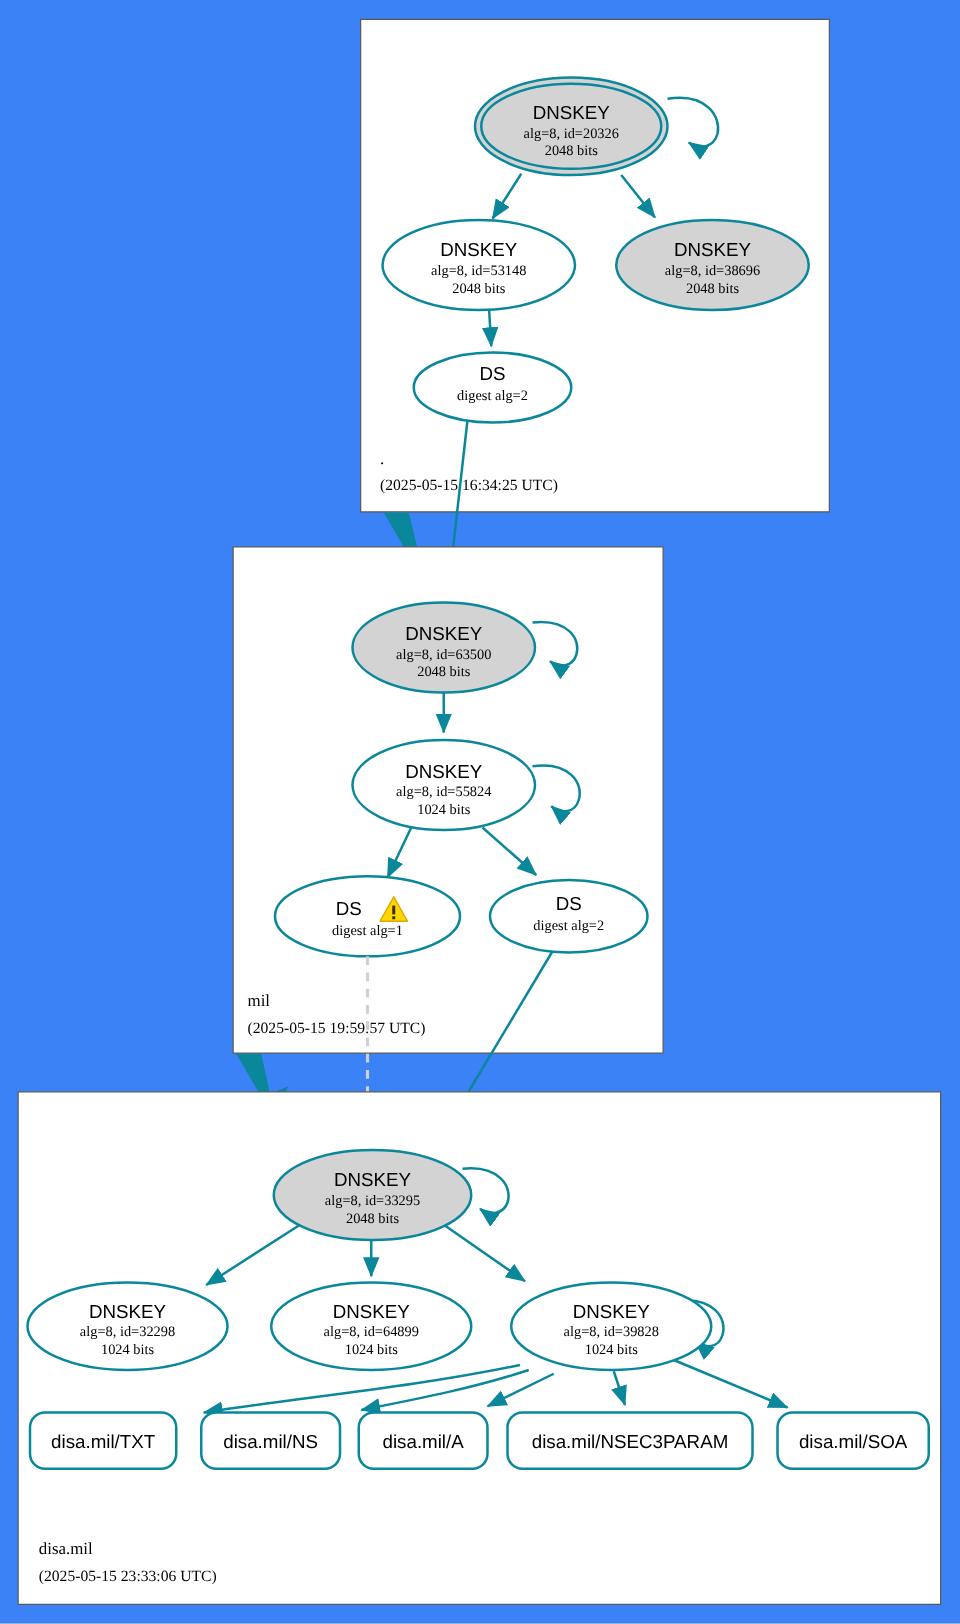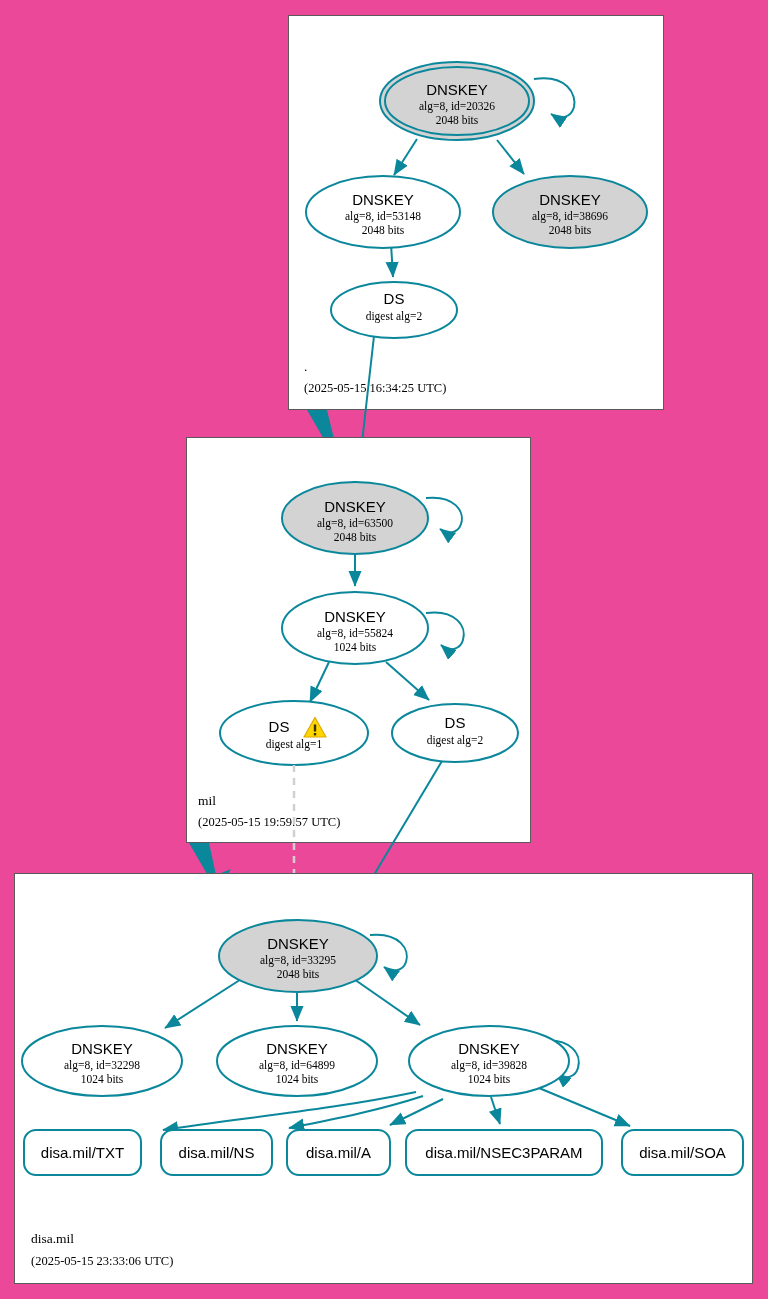"DNSKEY" #page { background: #ec4899 -> #3b82f6 }
